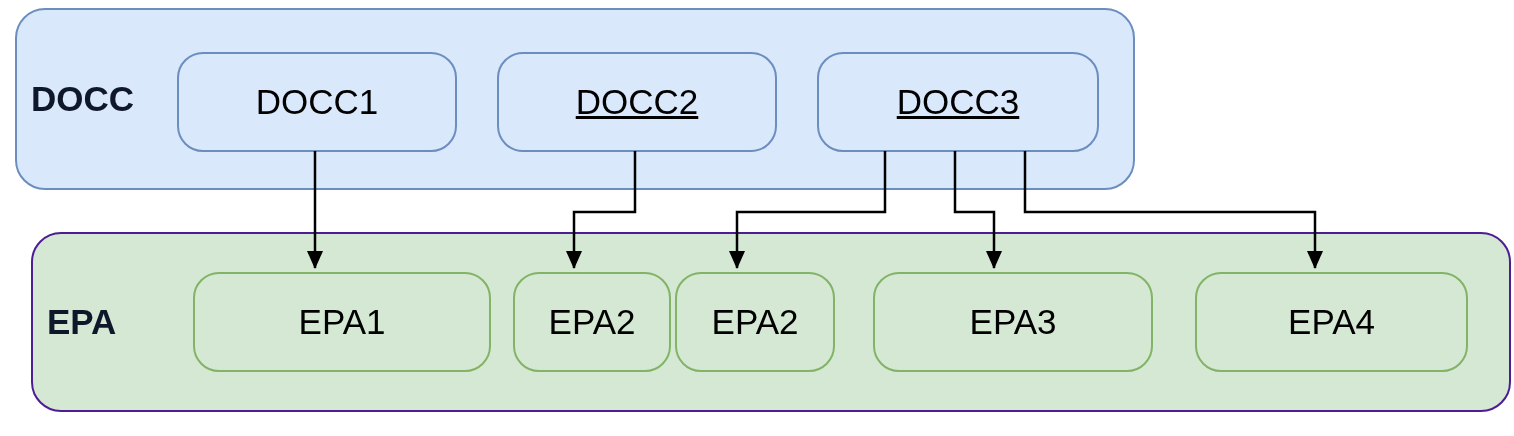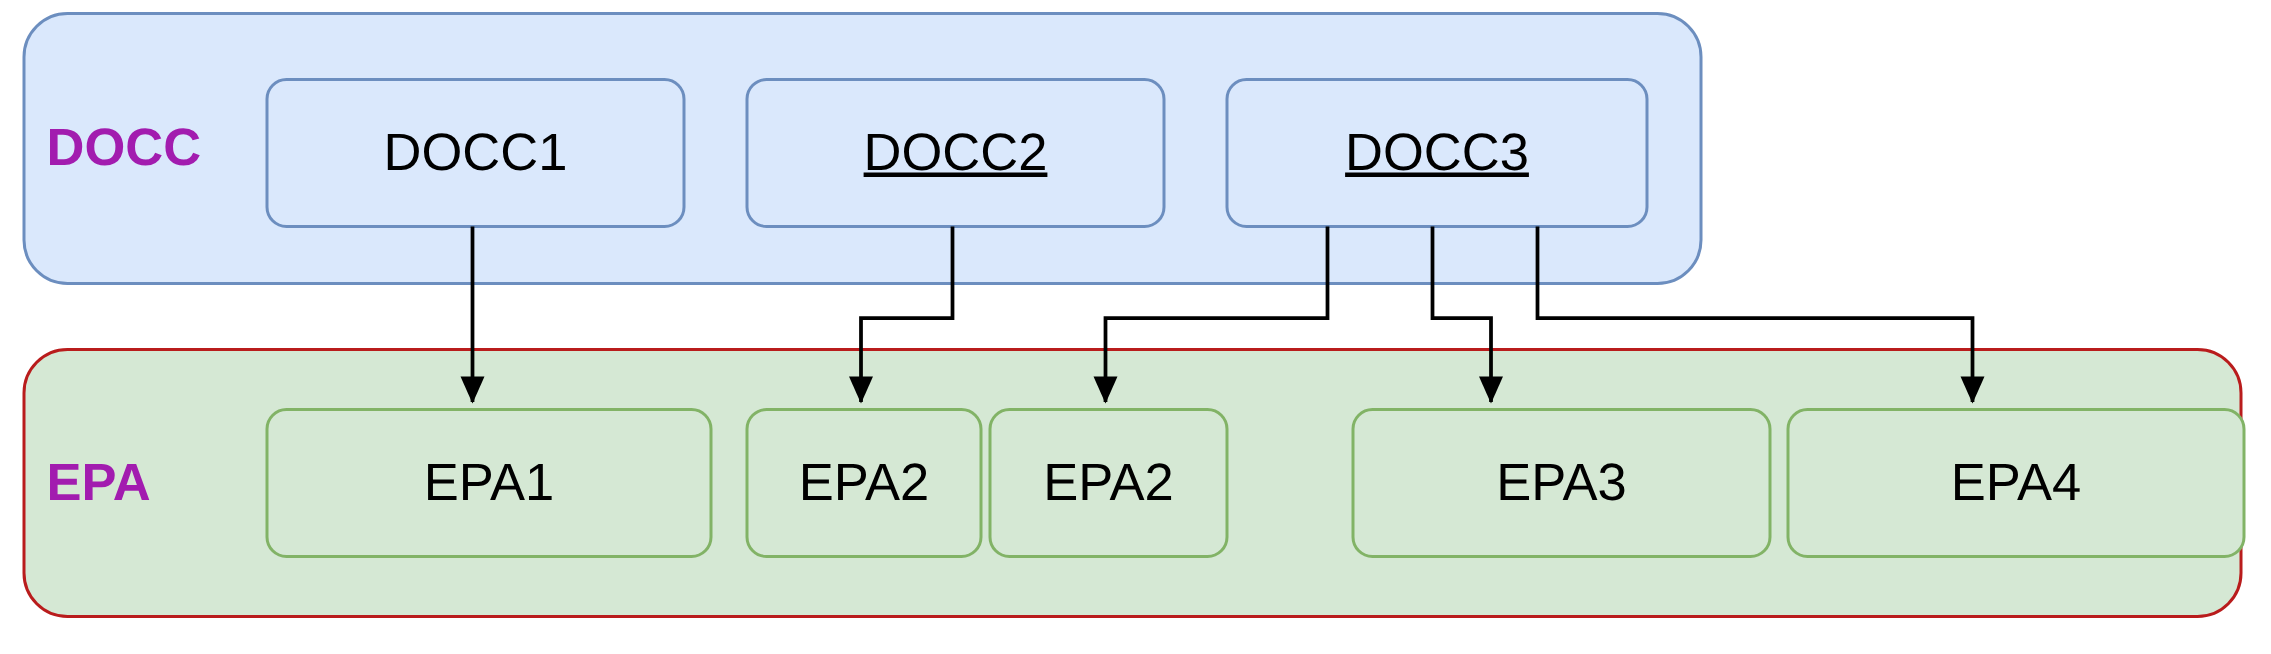"DOCC" .container-label { color: #a21caf -> #0f172a }
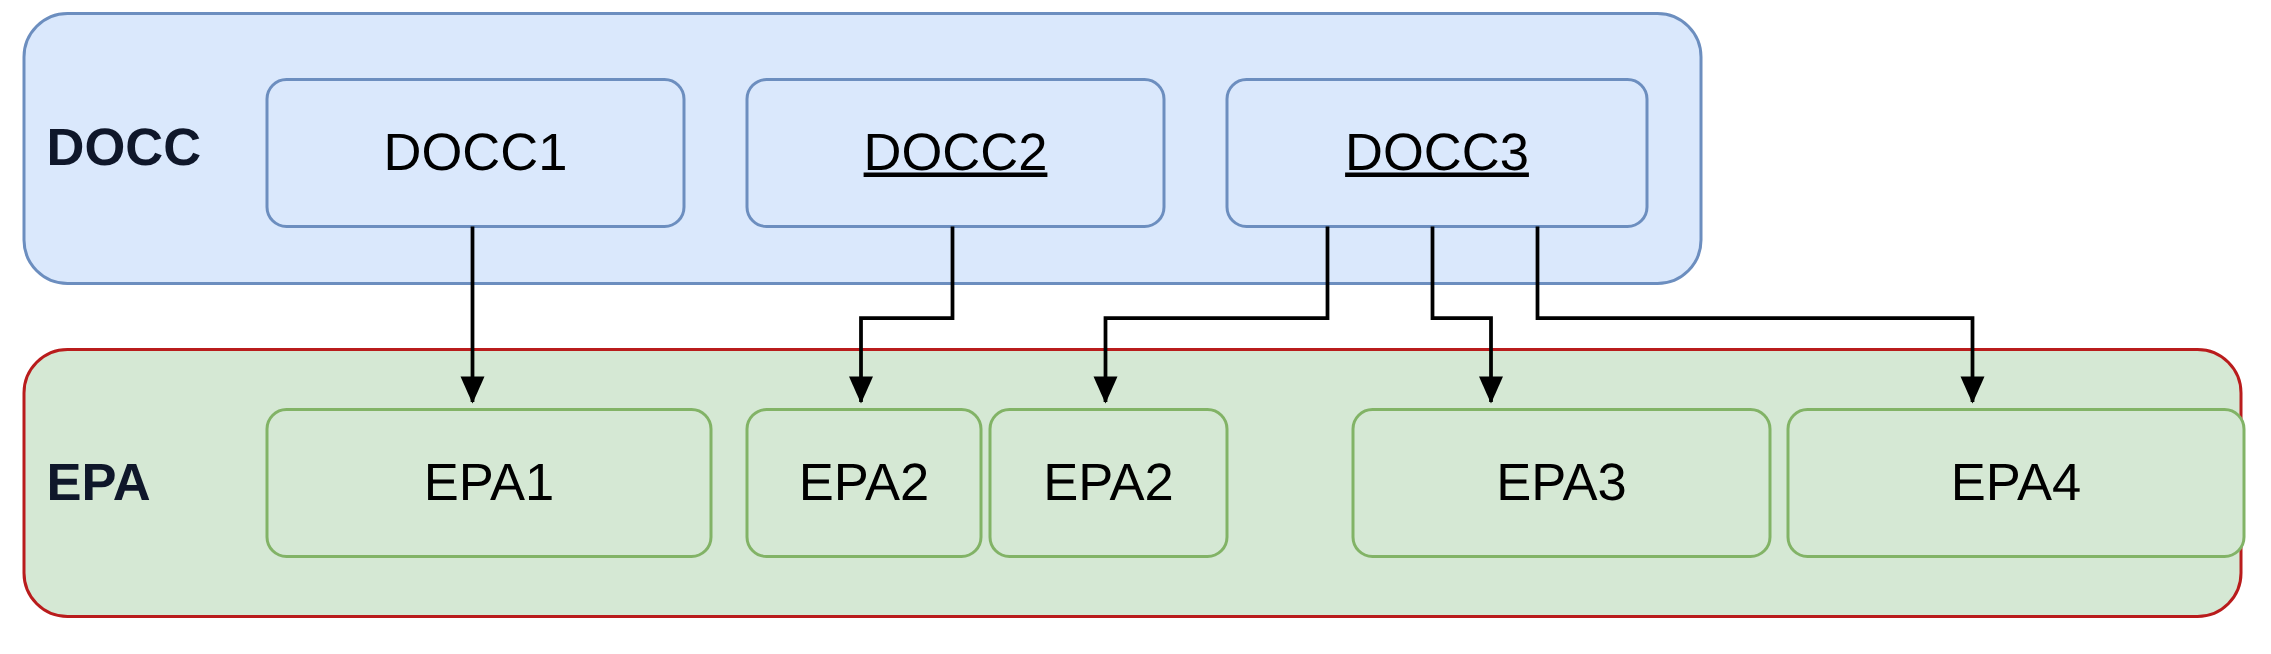"DOCC1" .node { border-radius: 14px -> 26px }
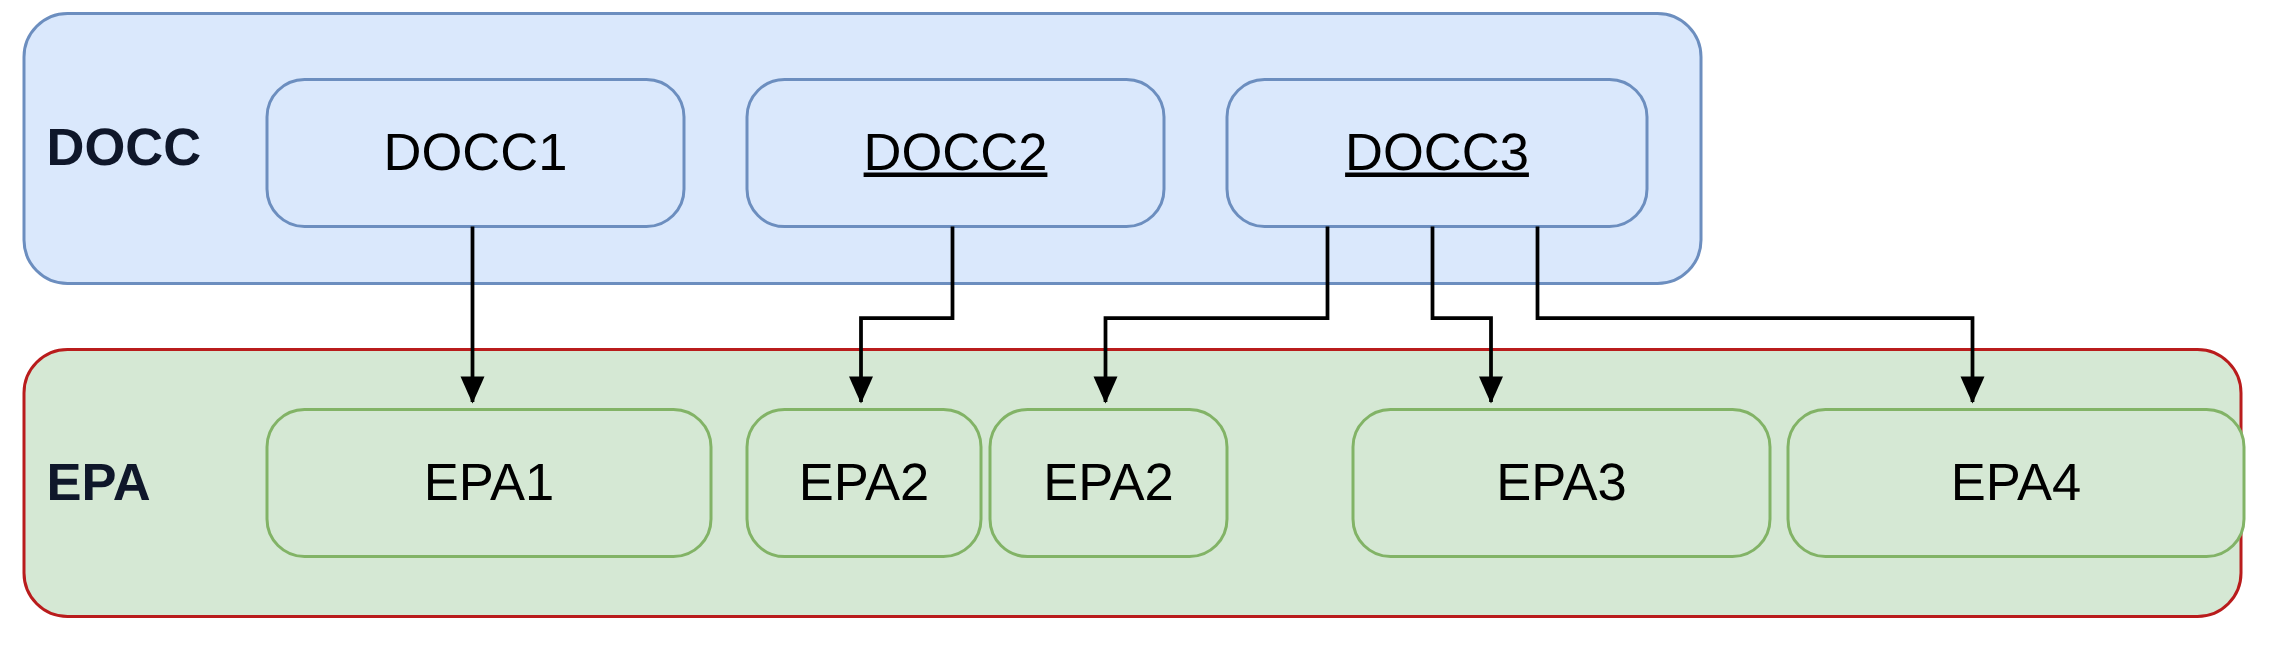"EPA" .container.epa { border: 2px solid #b91c1c -> 2px solid #4c1d95; left: 15px -> 31px }
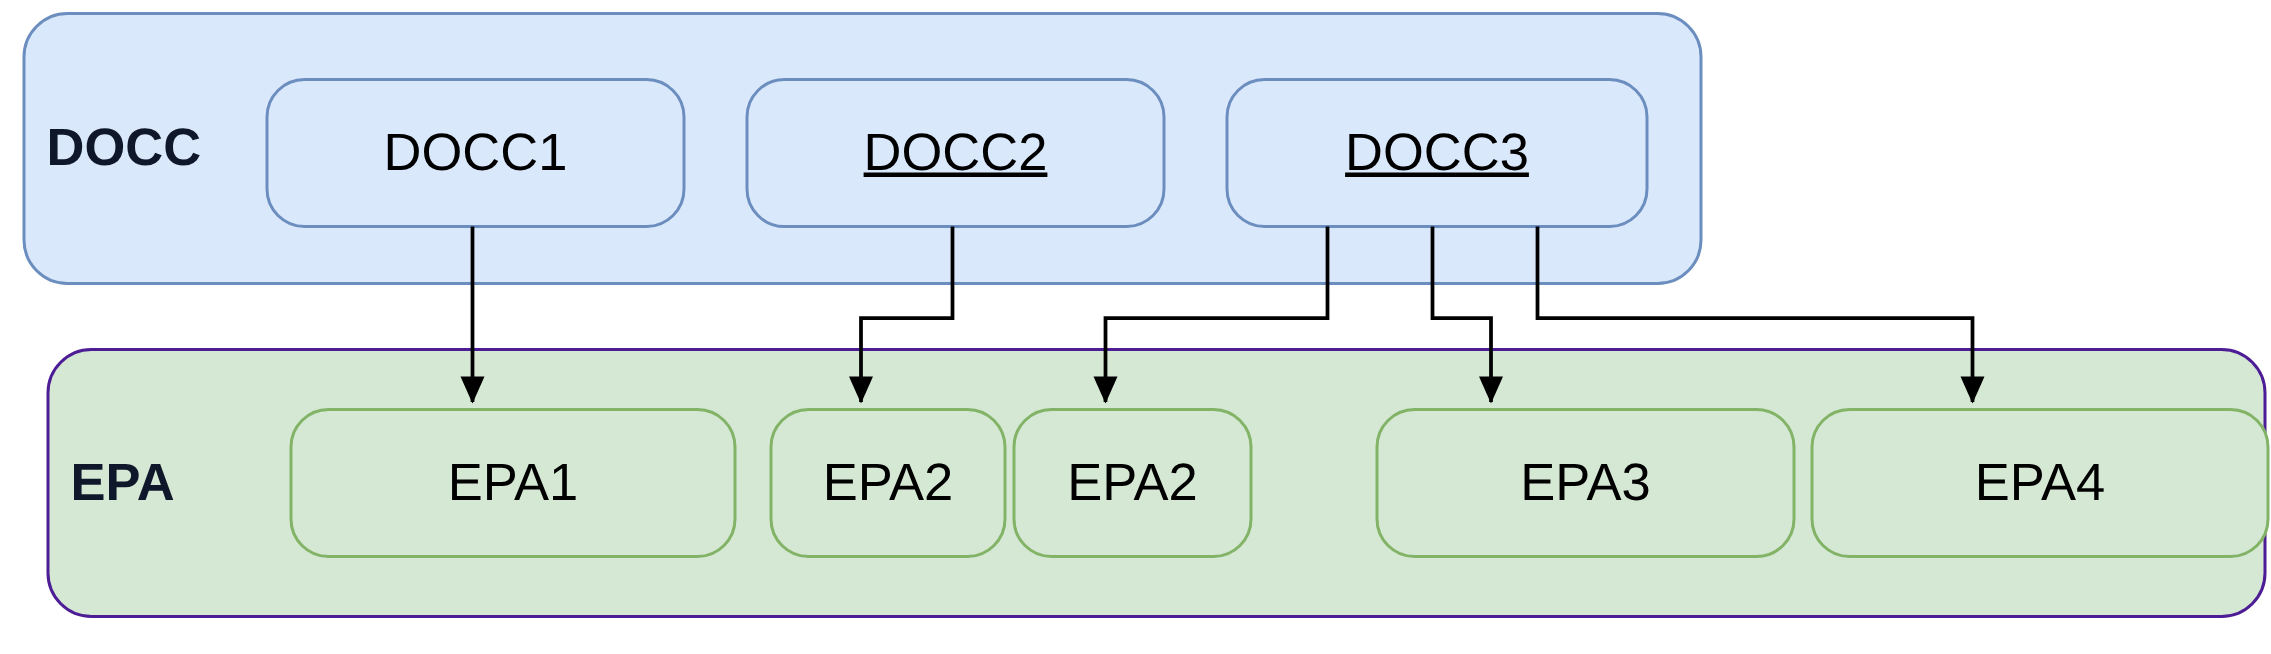"EPA3" .node.epa3 { margin-left: 44px -> none }
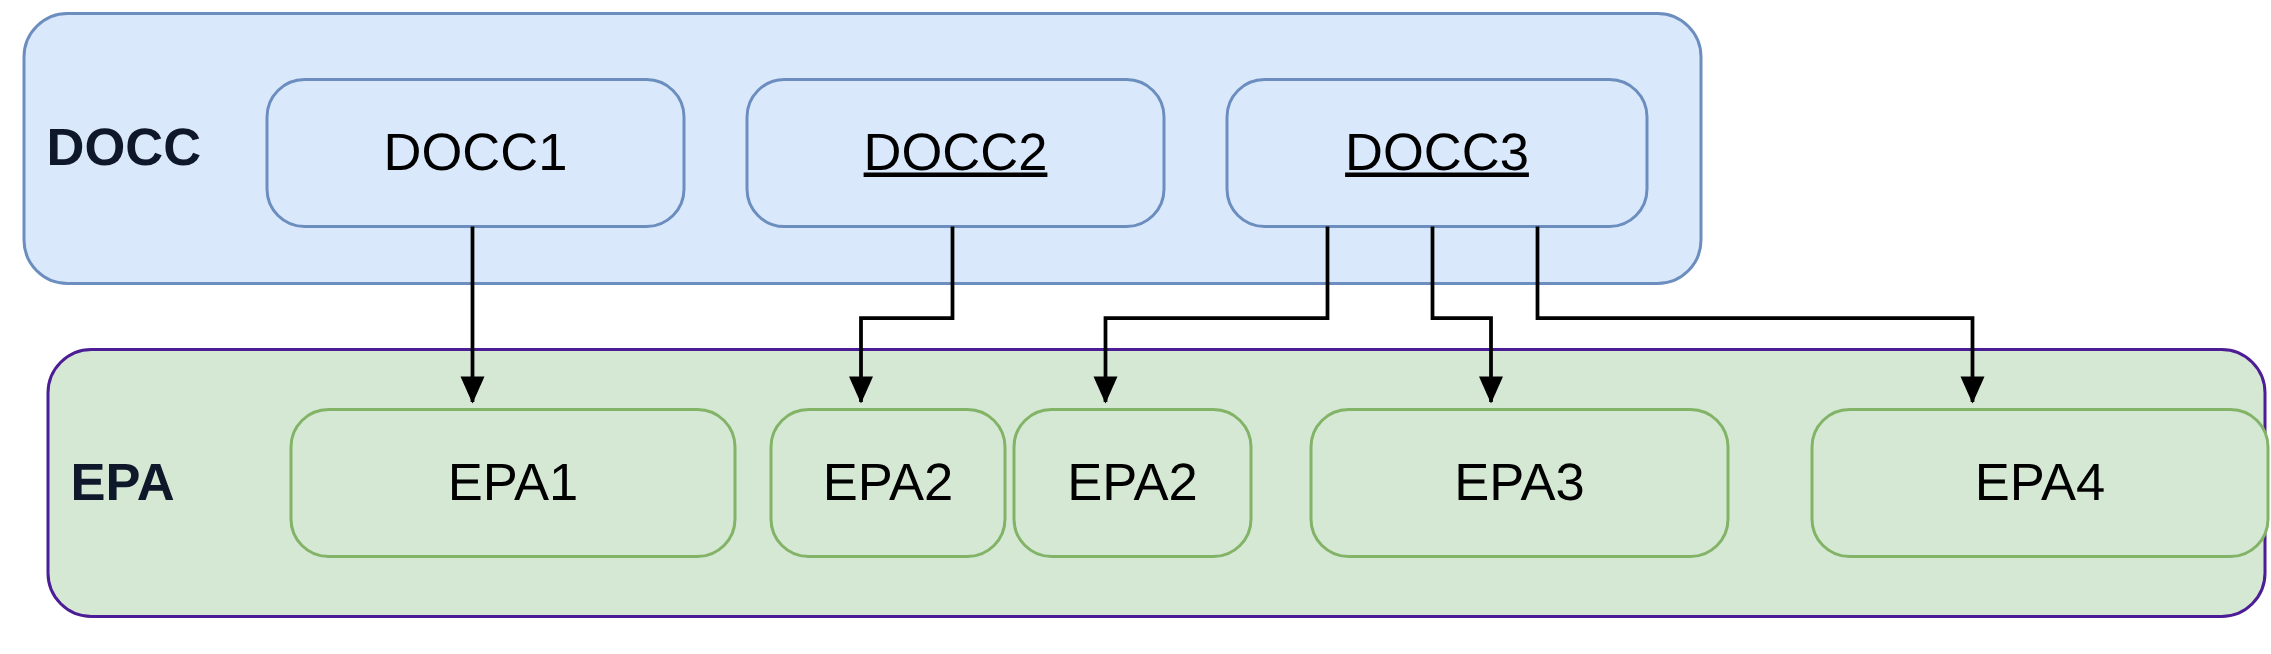"EPA4" .node.epa4 { margin-left: 12px -> none; width: 306px -> 273px }
